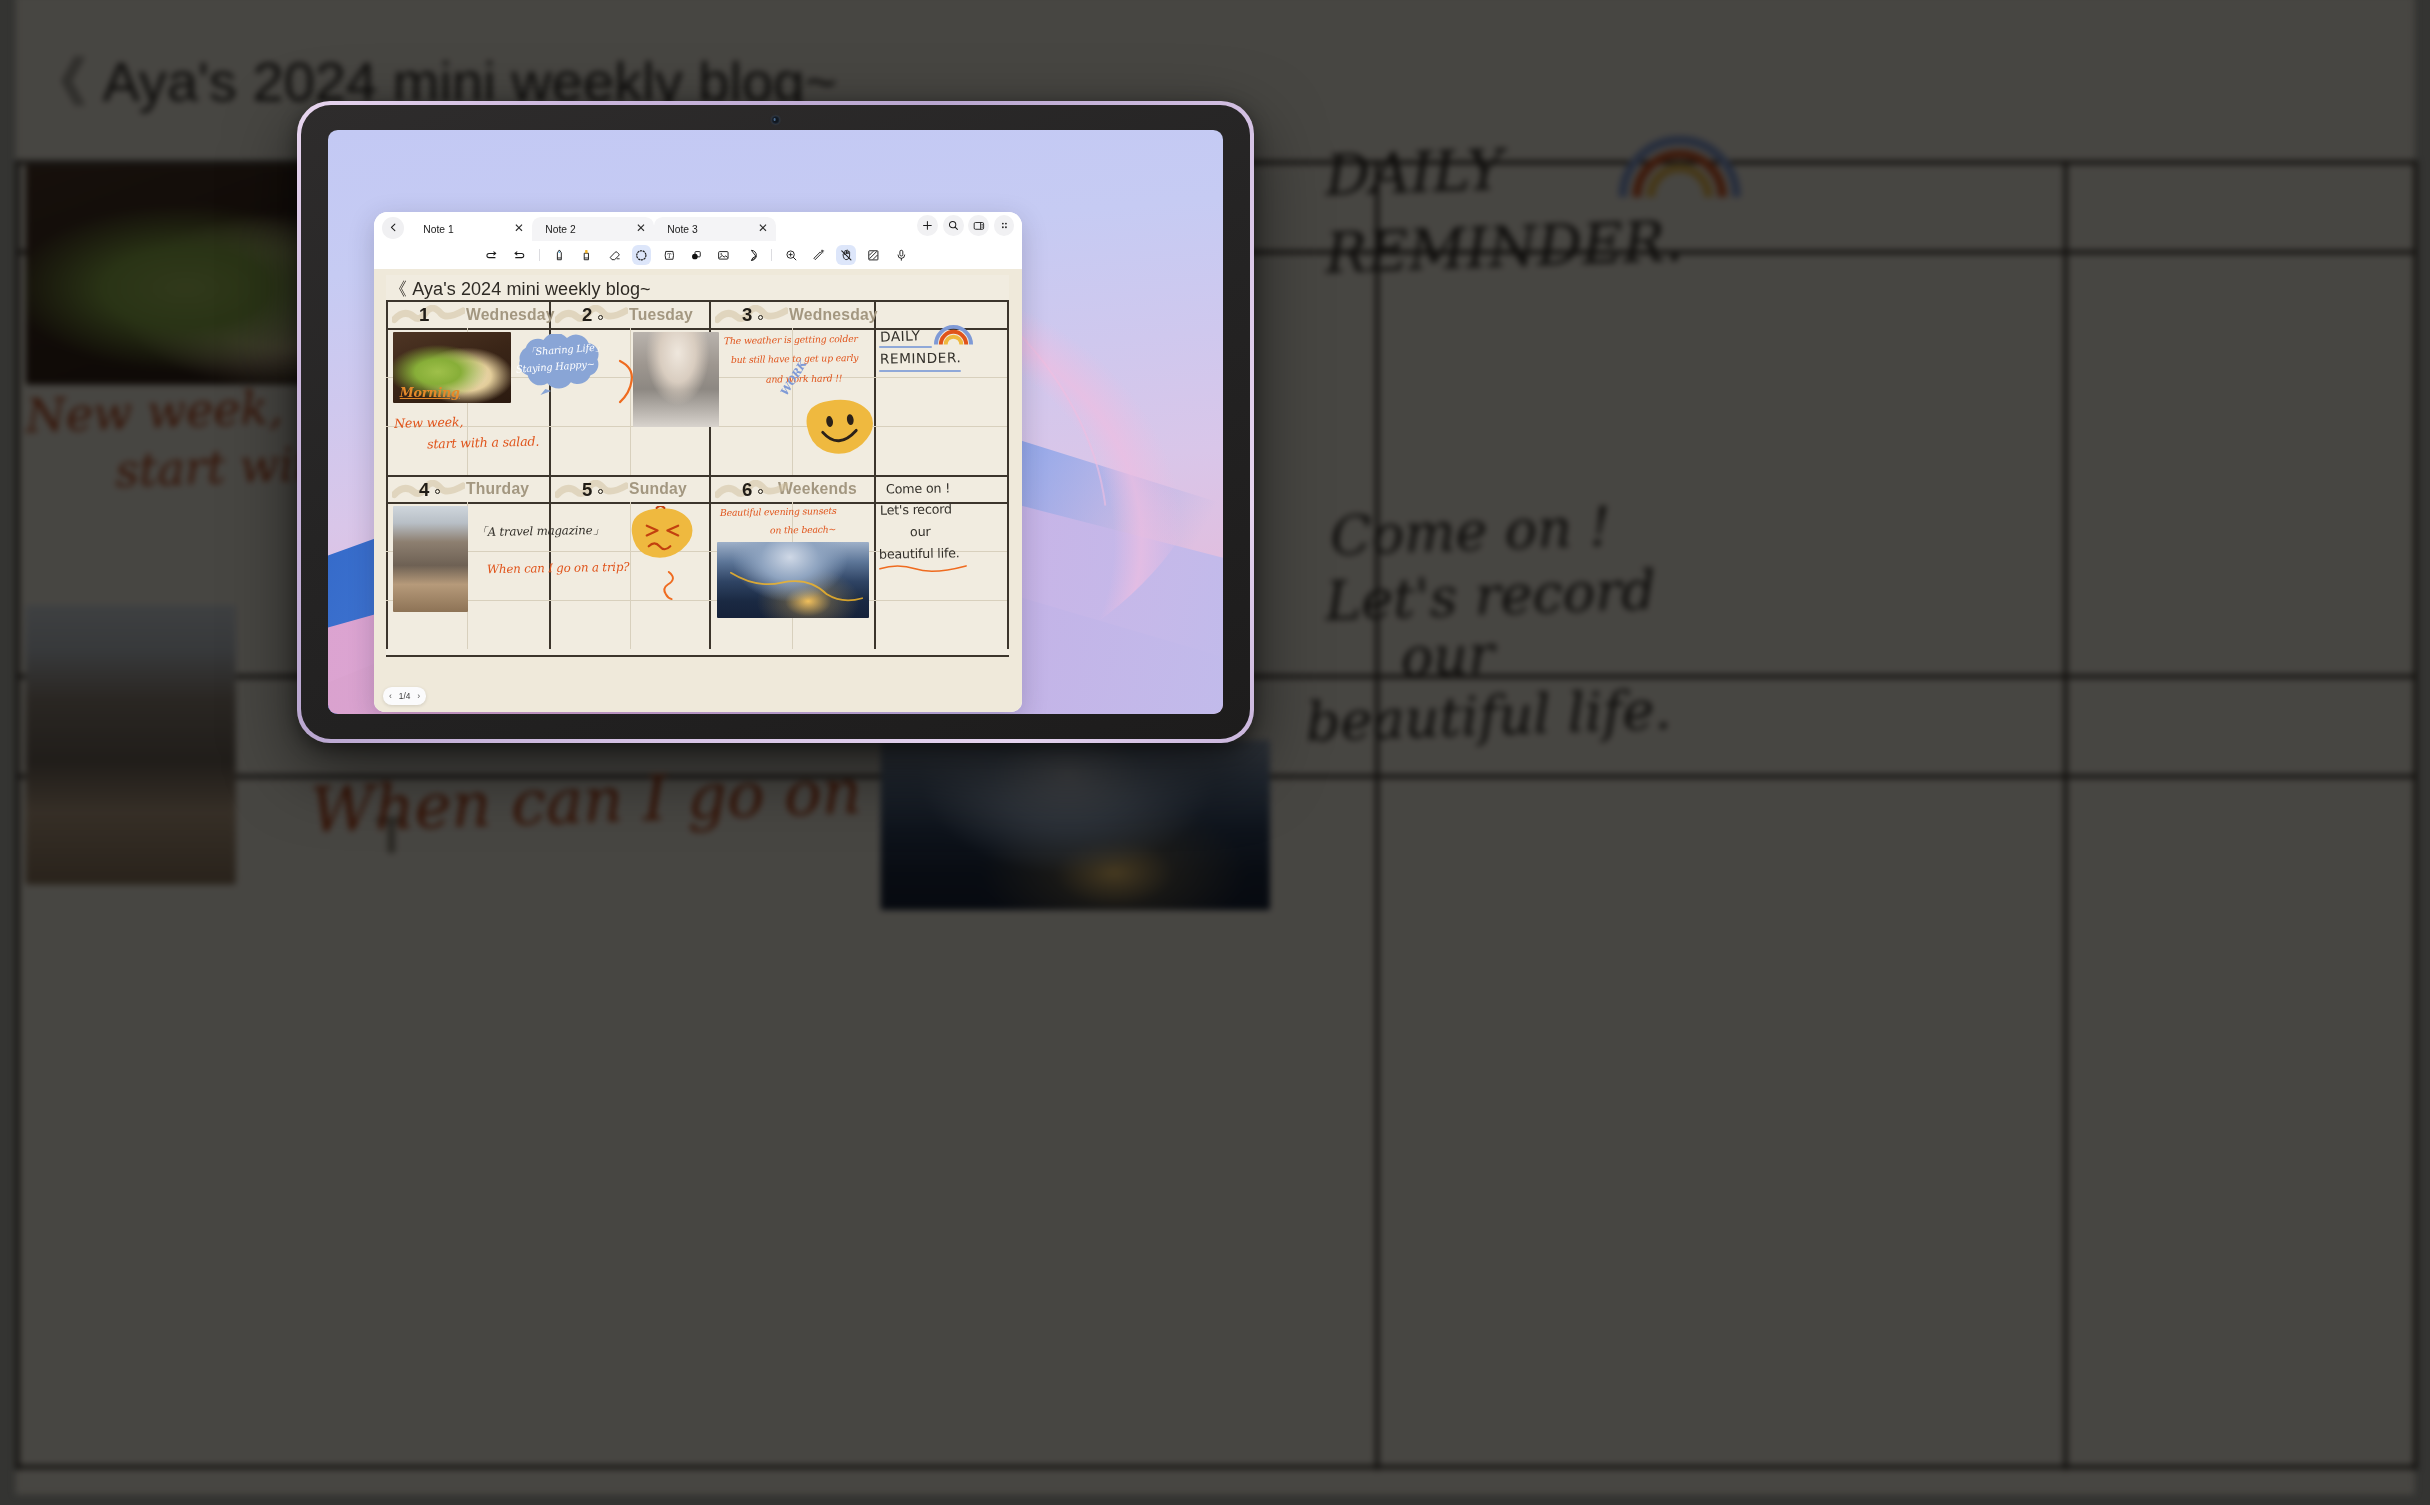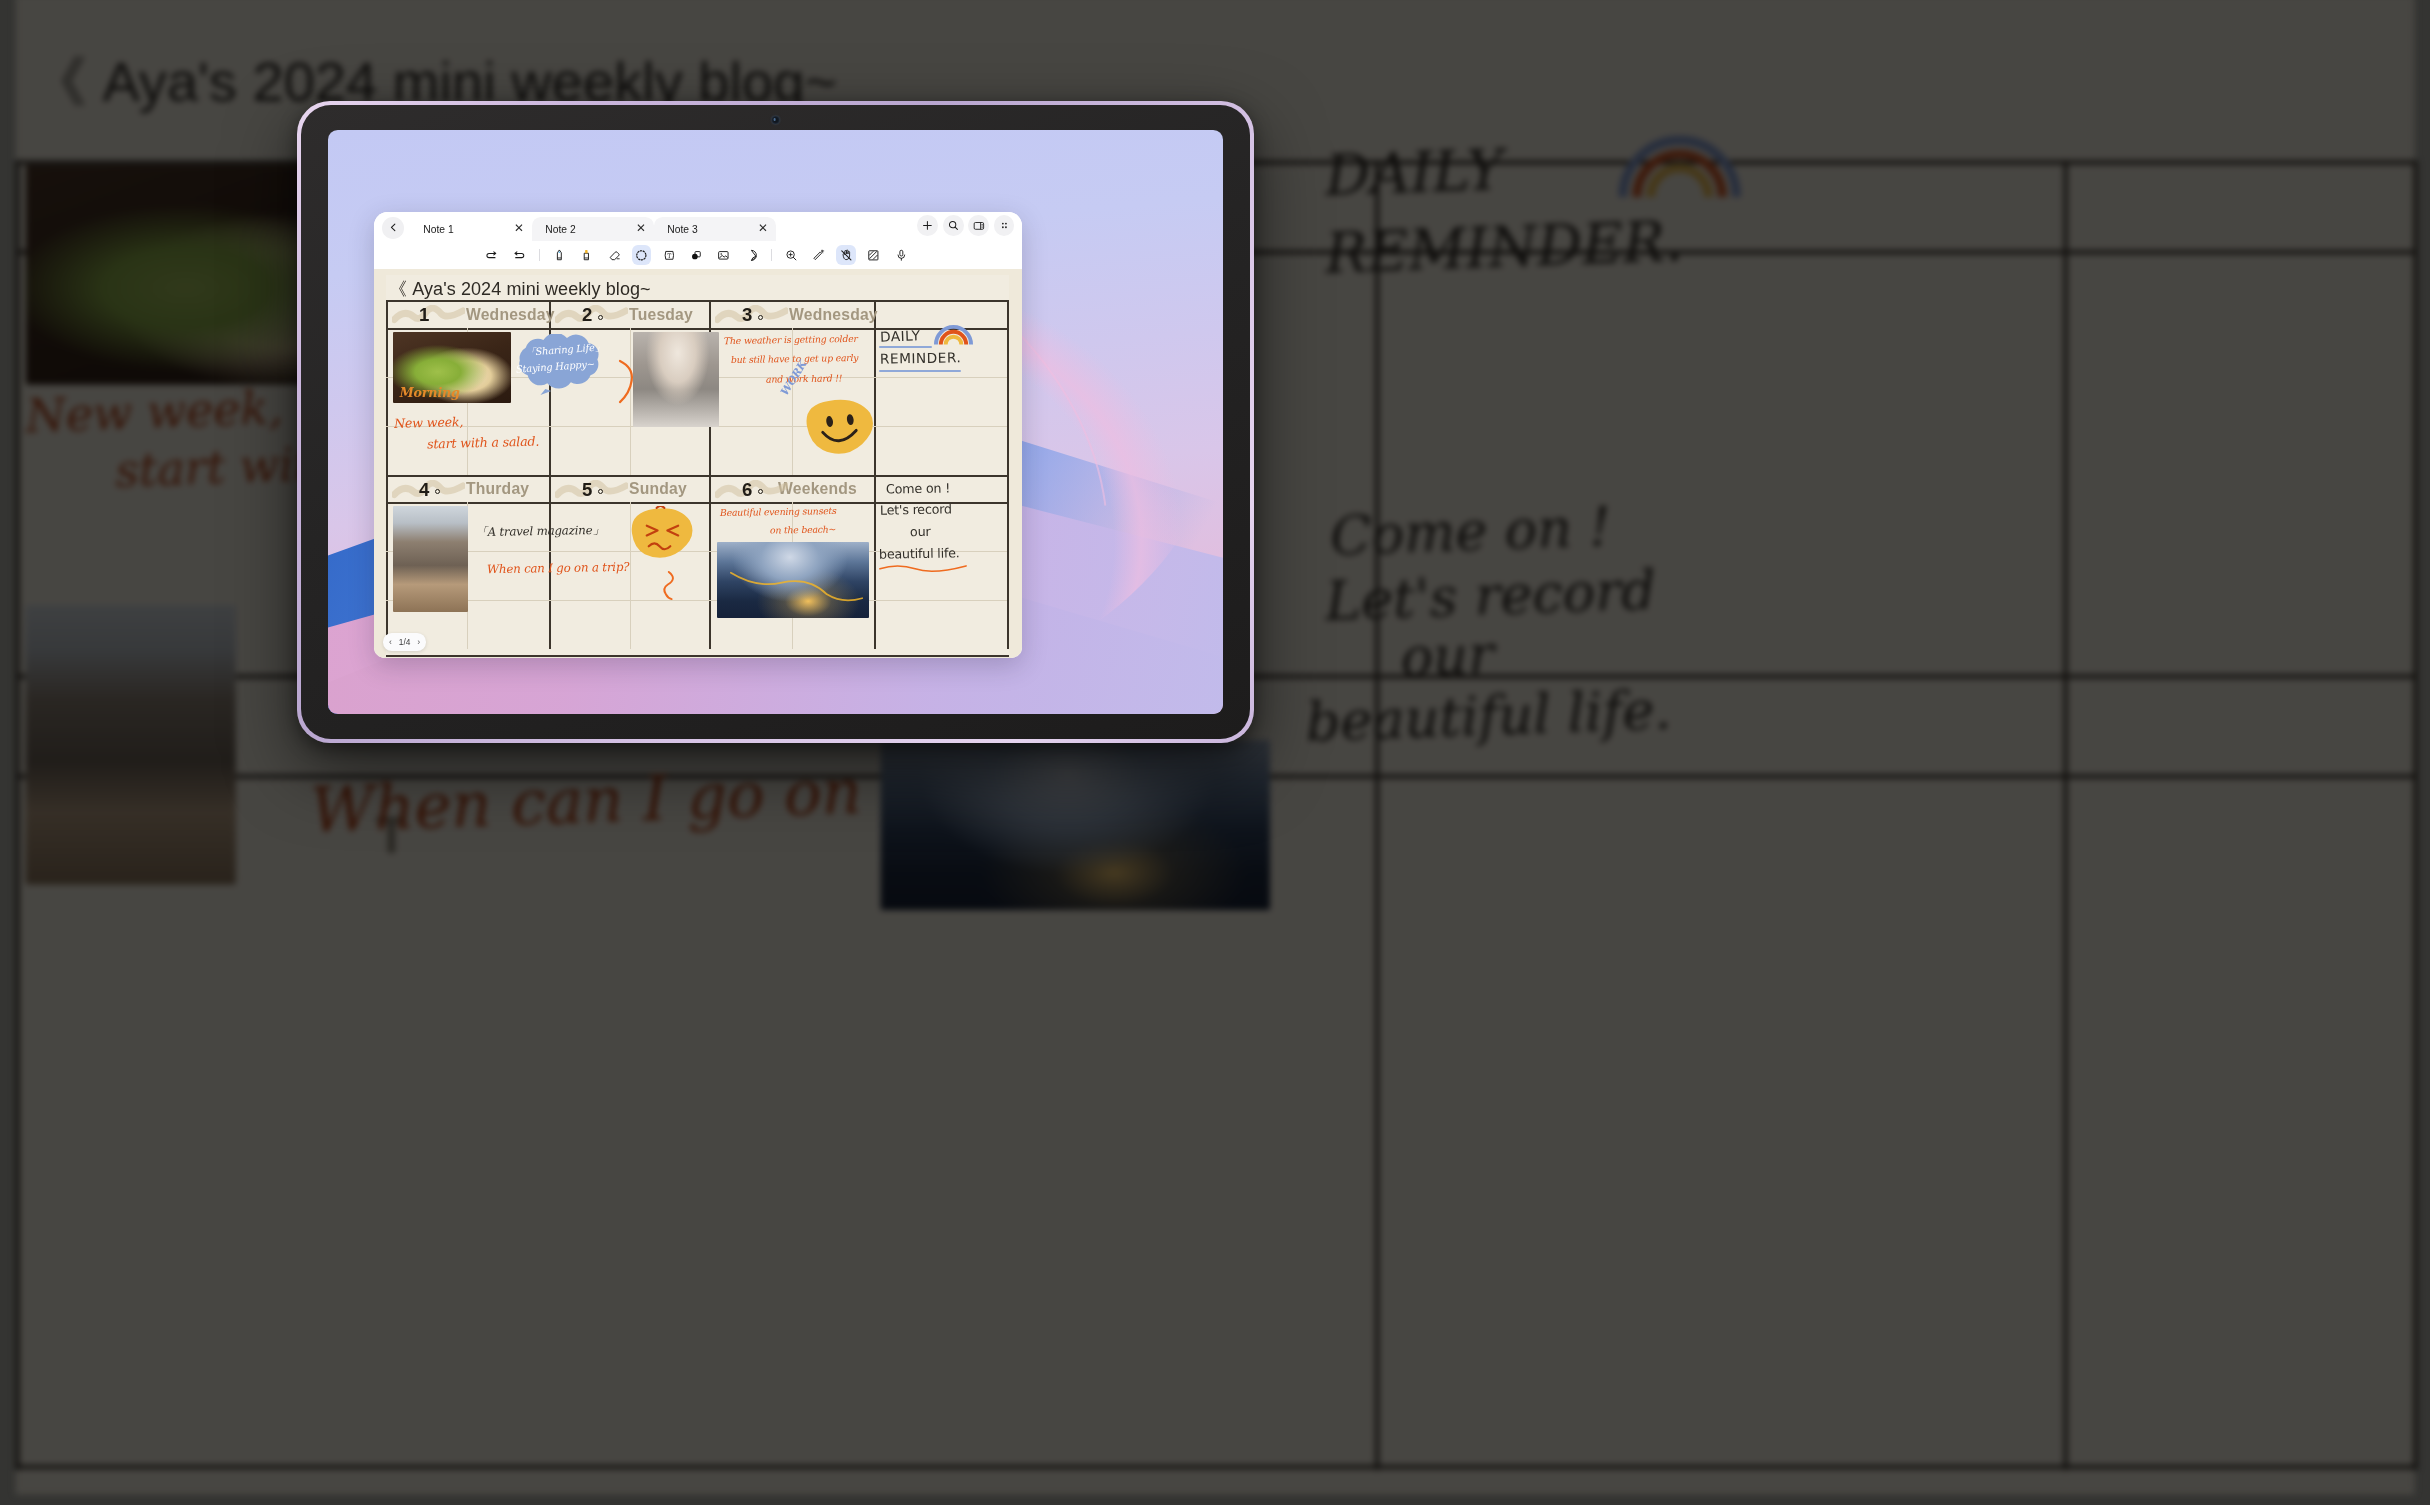"Note 1" #note-window { height: 446px -> 500px }
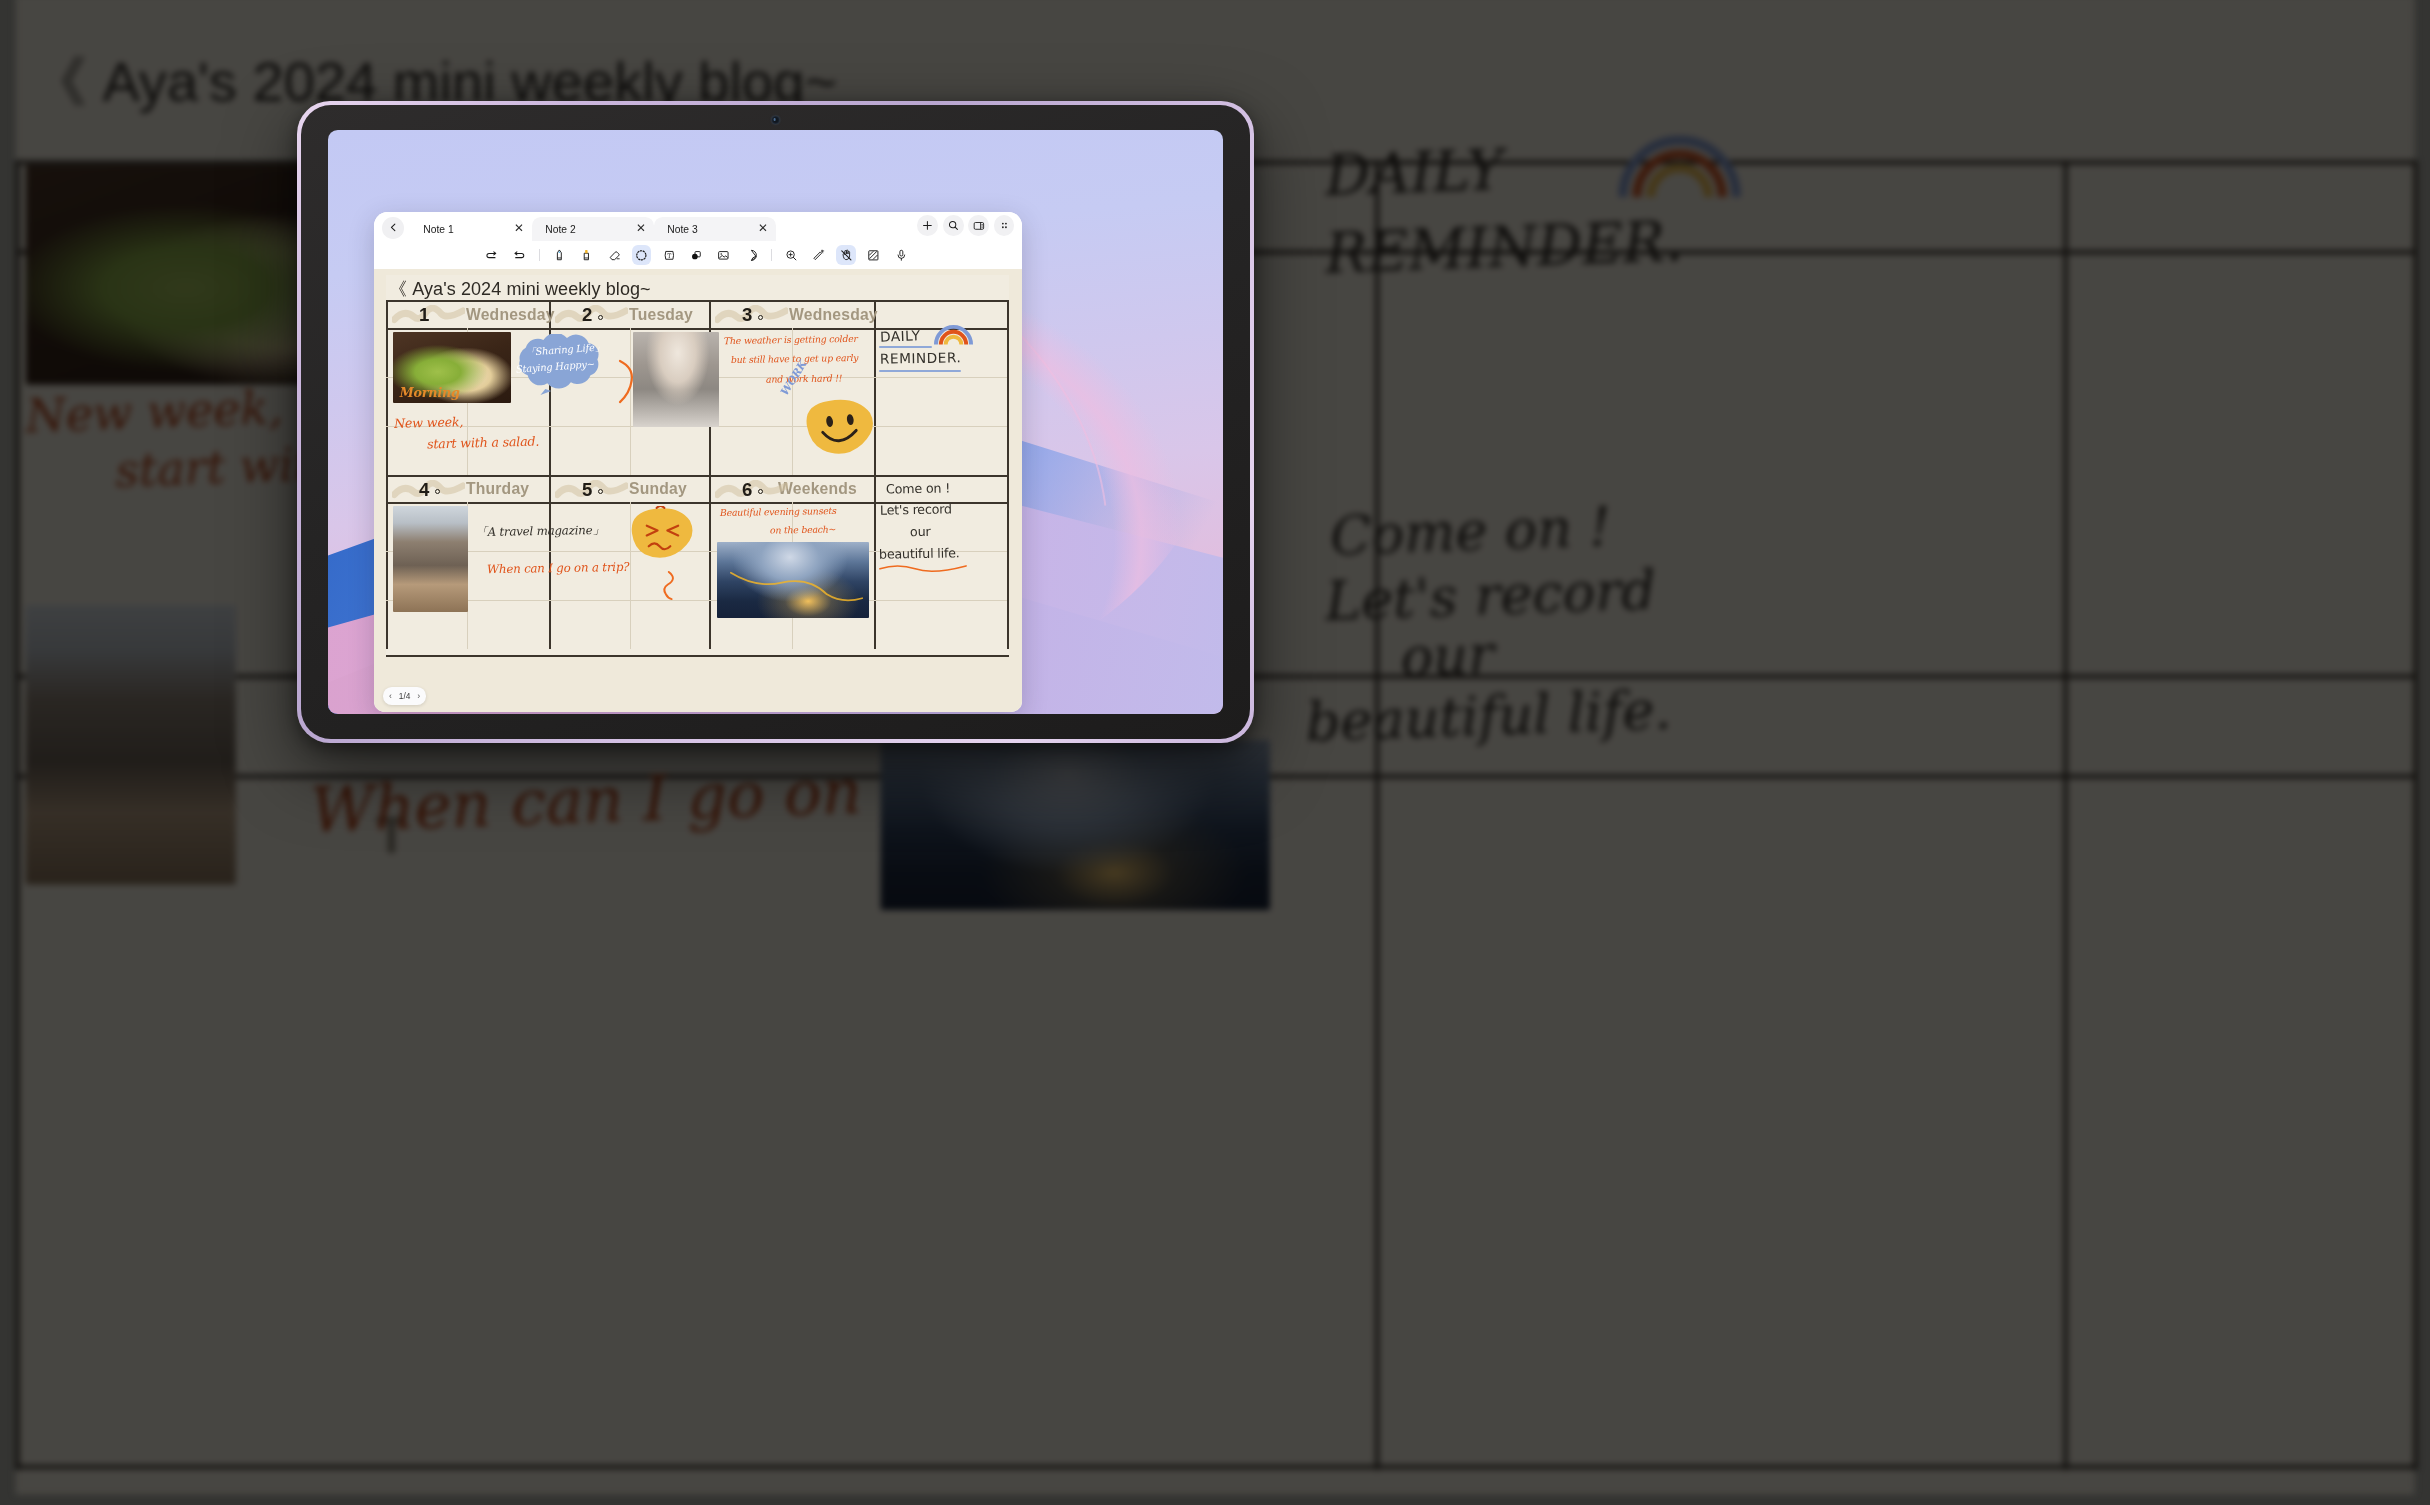"Morning" div.hand { text-decoration: none -> underline }
